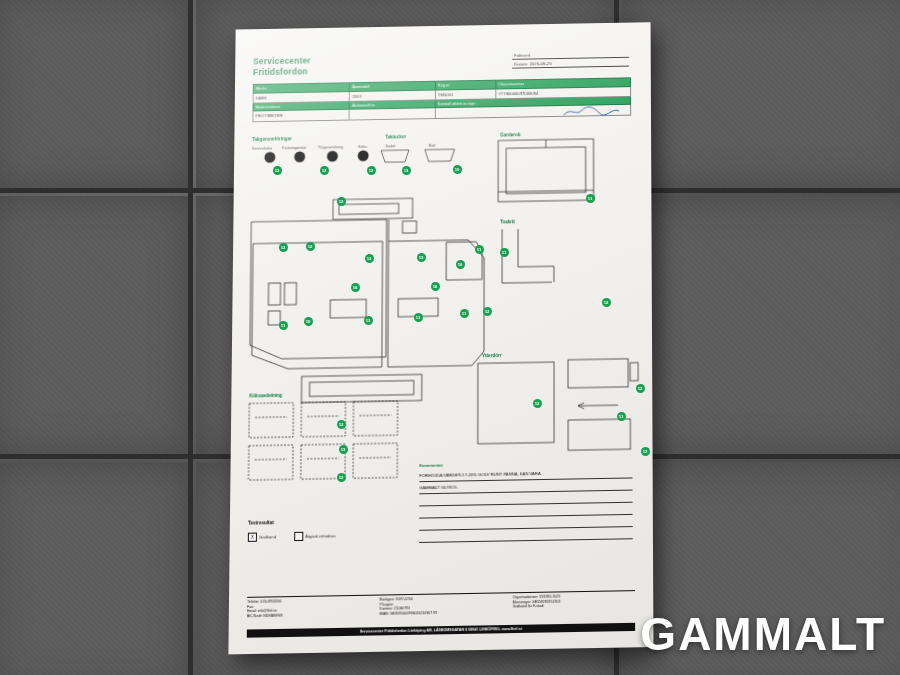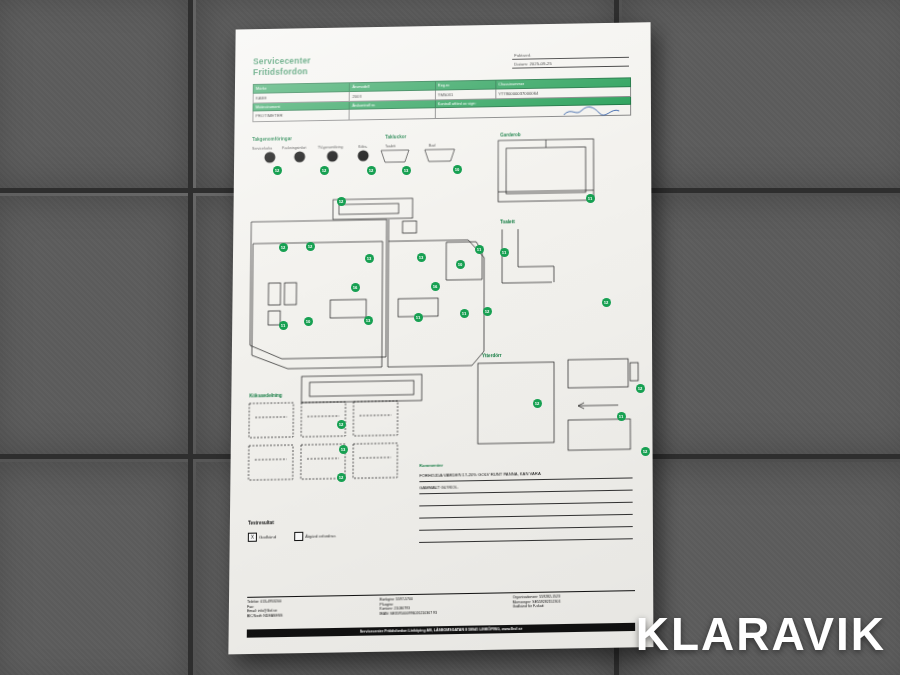"KLARAVIK" div { text: KLARAVIK -> GAMMALT }
